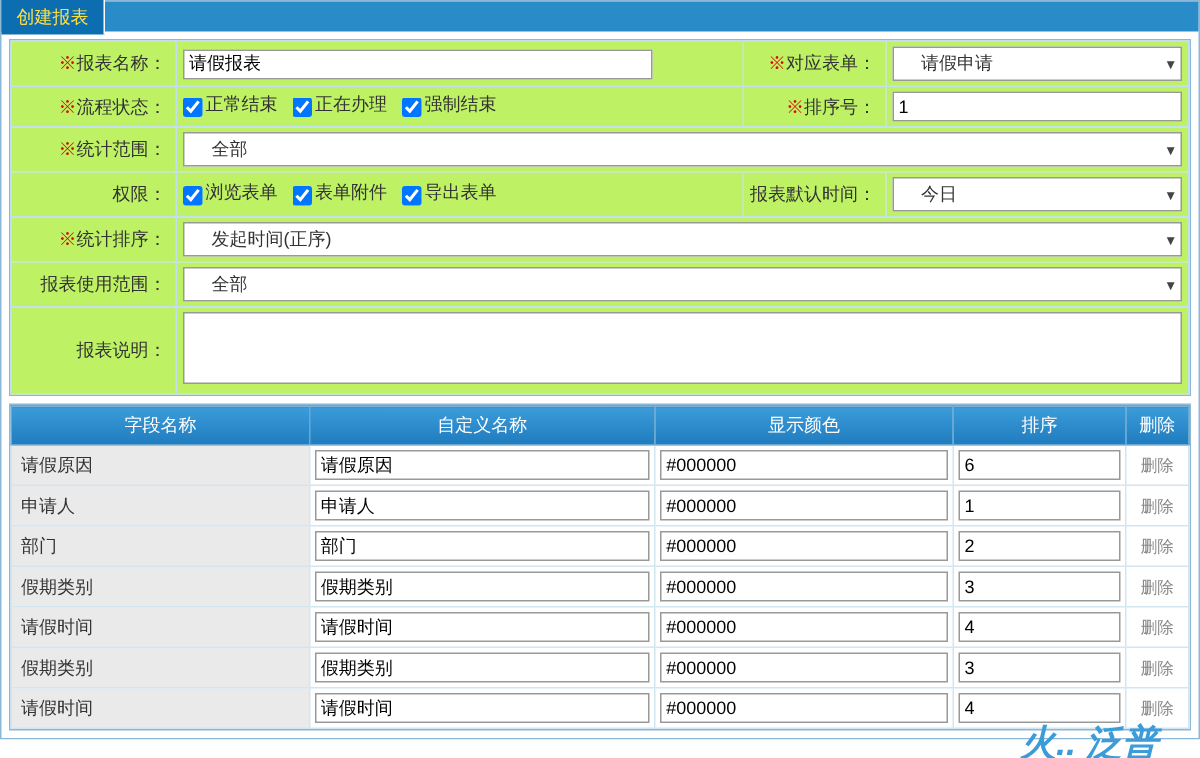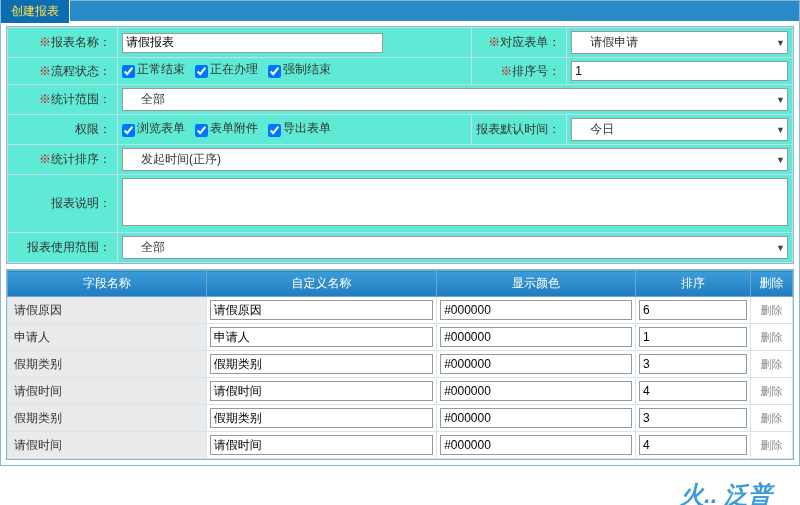"※报表名称：" table.form td { background: #5eead4 -> #bef264 }
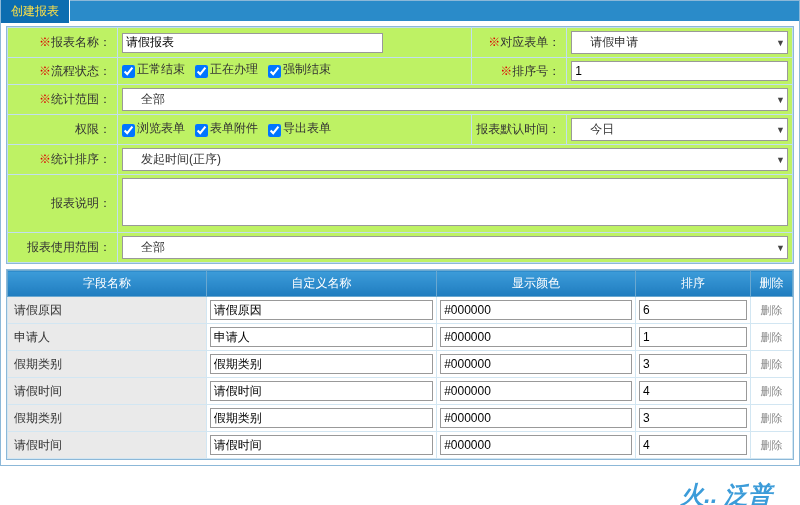"请假报表" .w-260 { width: 261px -> 313px }
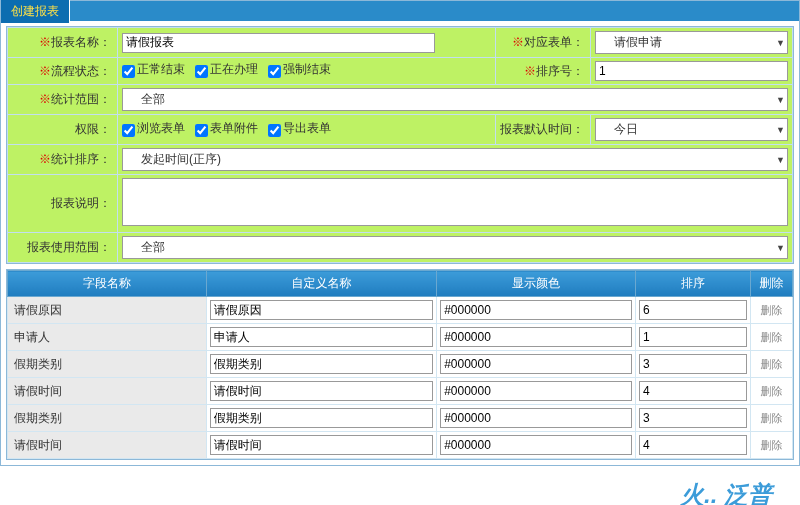"报表说明：" tr { order: before "报表使用范围：" -> after "报表使用范围：" }
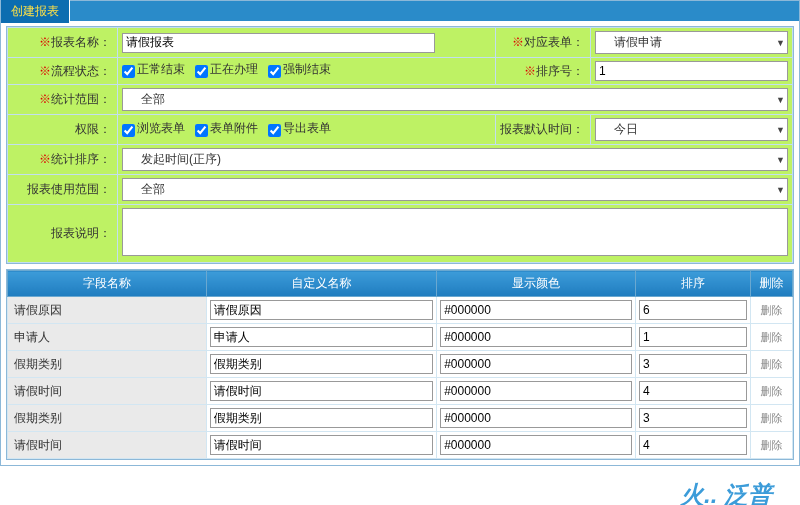"部门" tr { html: none -> <tr> <td>部门</td> <td><input></td> <td><input></td> <td><input></td> <td><a>删除</a></td> </tr> }
